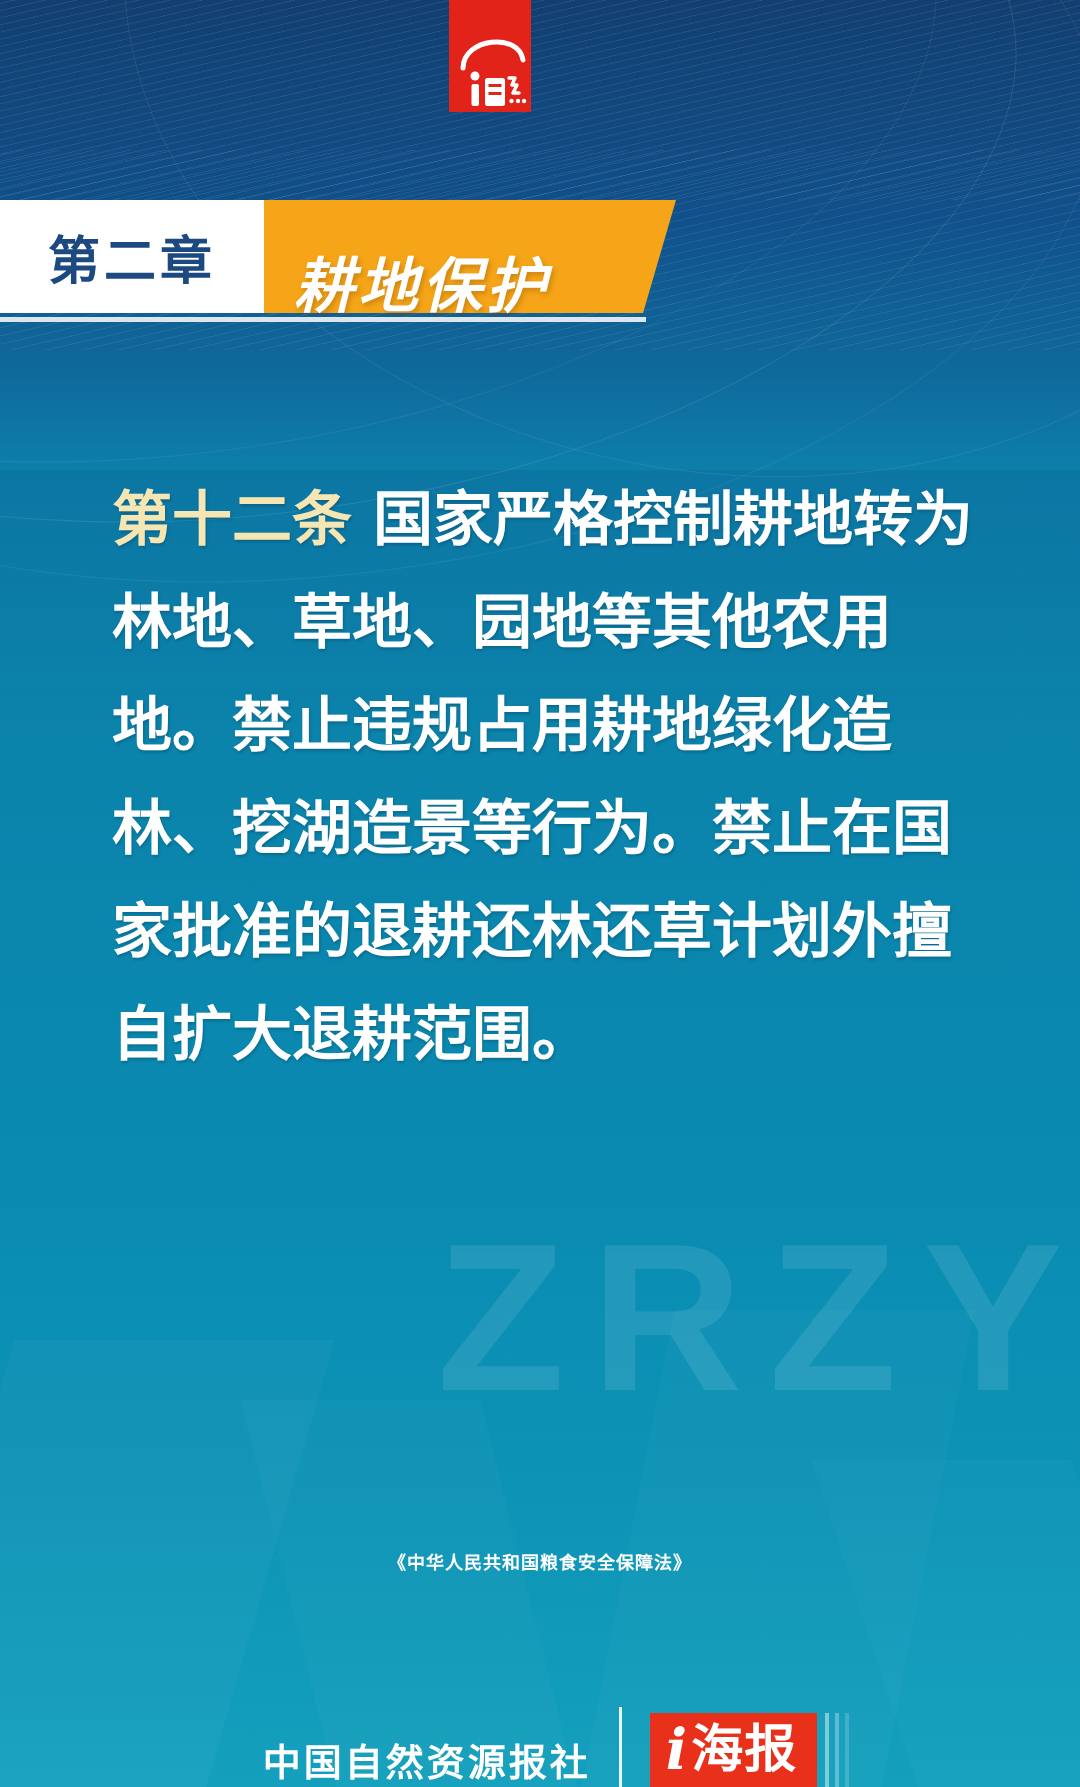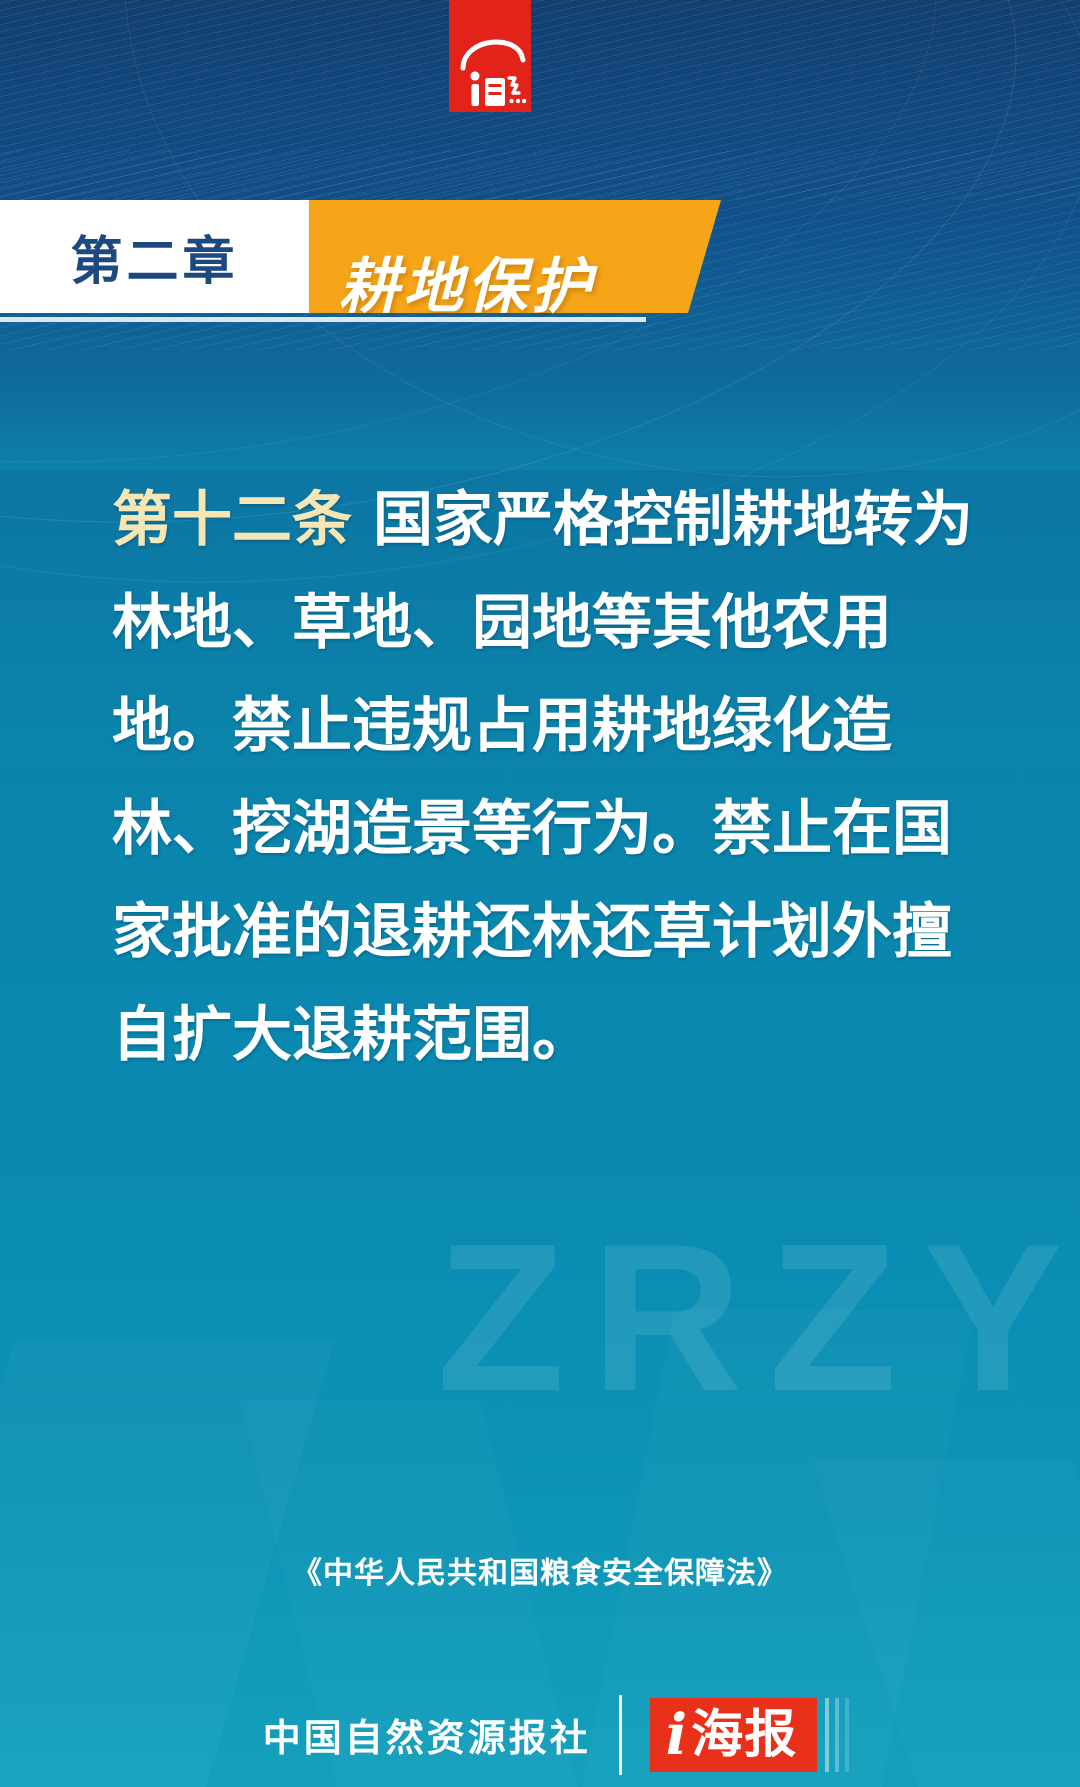"第二章" .chapter-num { width: 309px -> 264px }
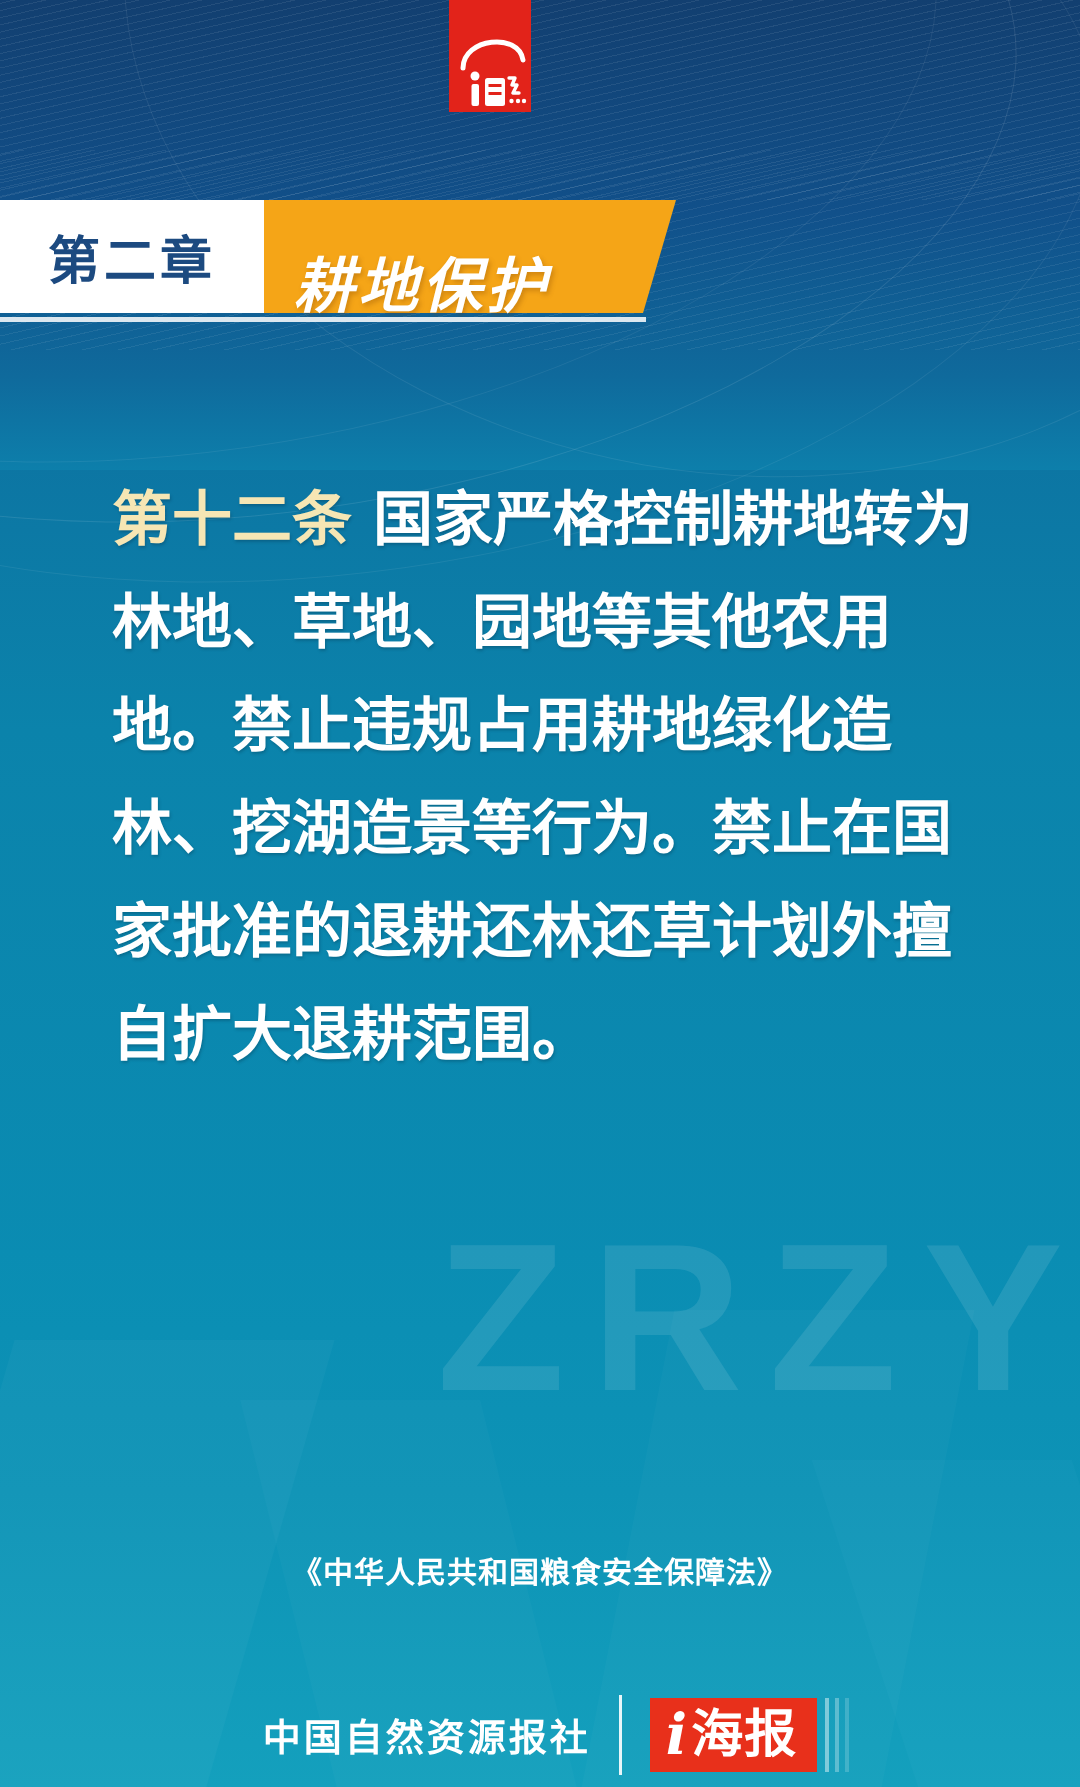"《中华人民共和国粮食安全保障法》" .source-title { font-size: 30px -> 18px }
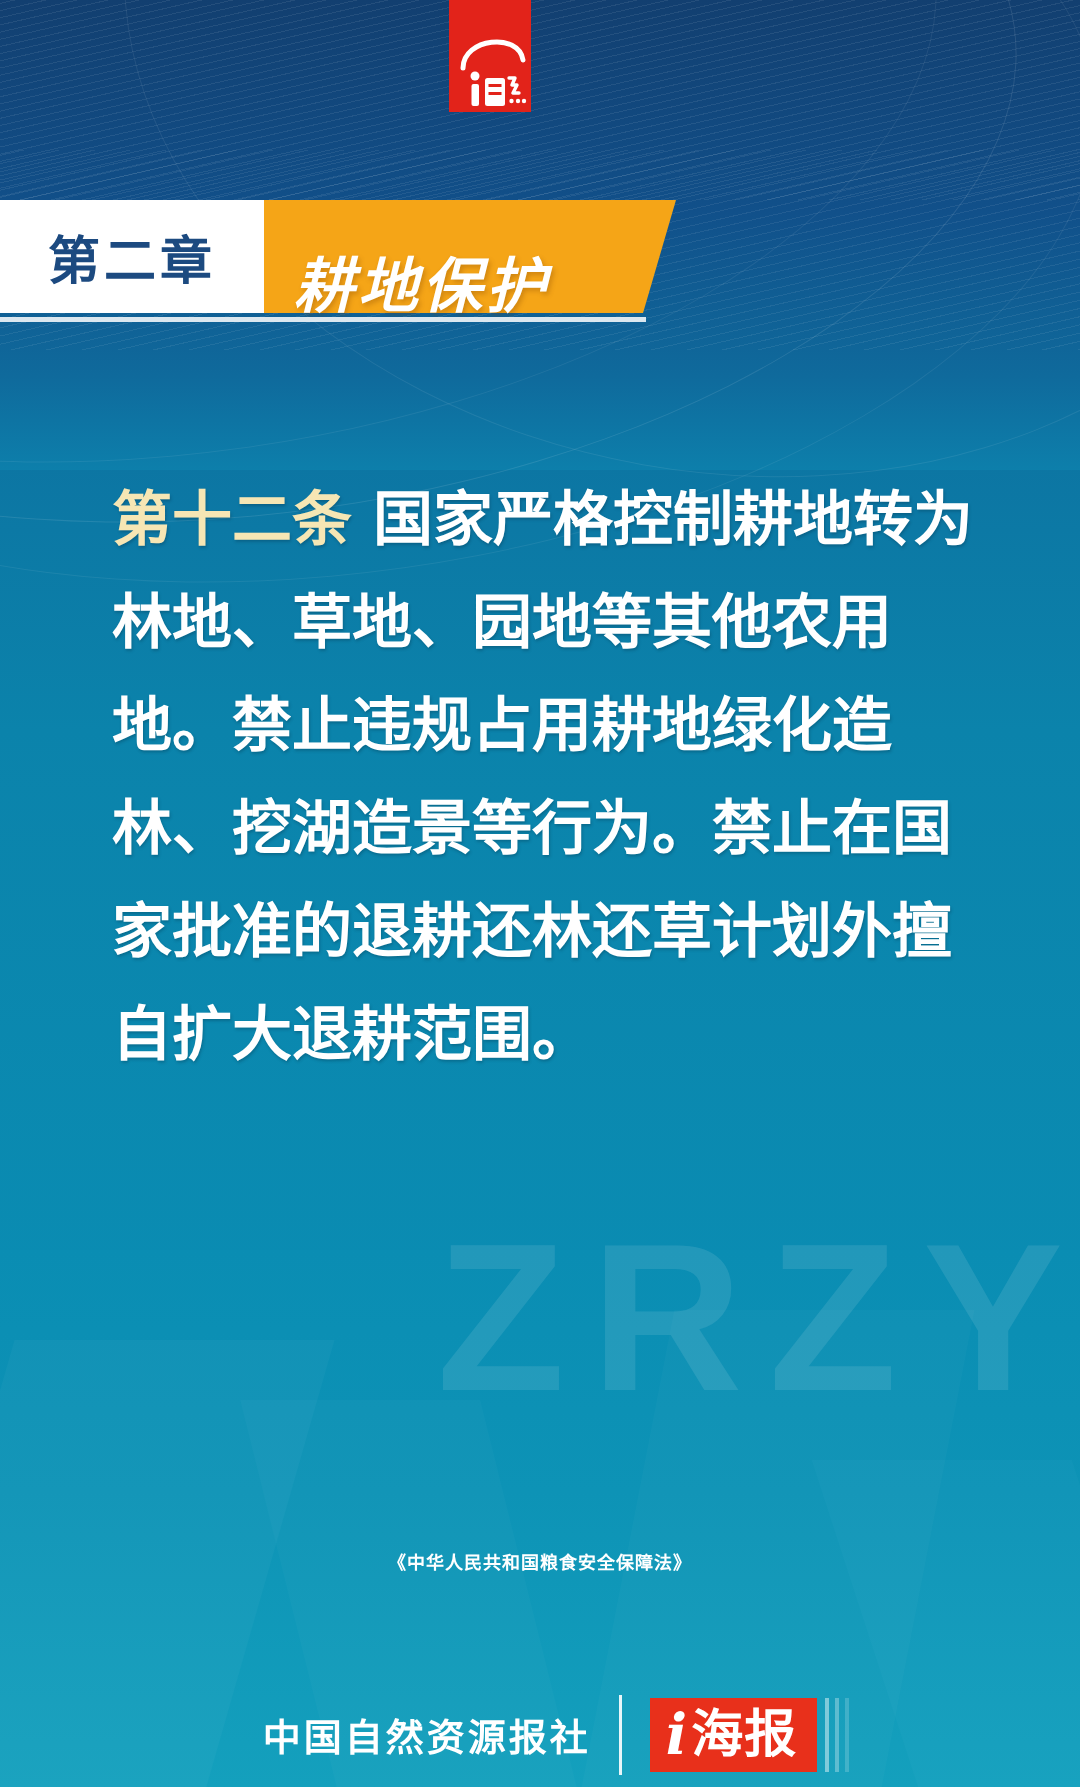"中国自然资源报社" .bottom-bar { align-items: center -> flex-end }
